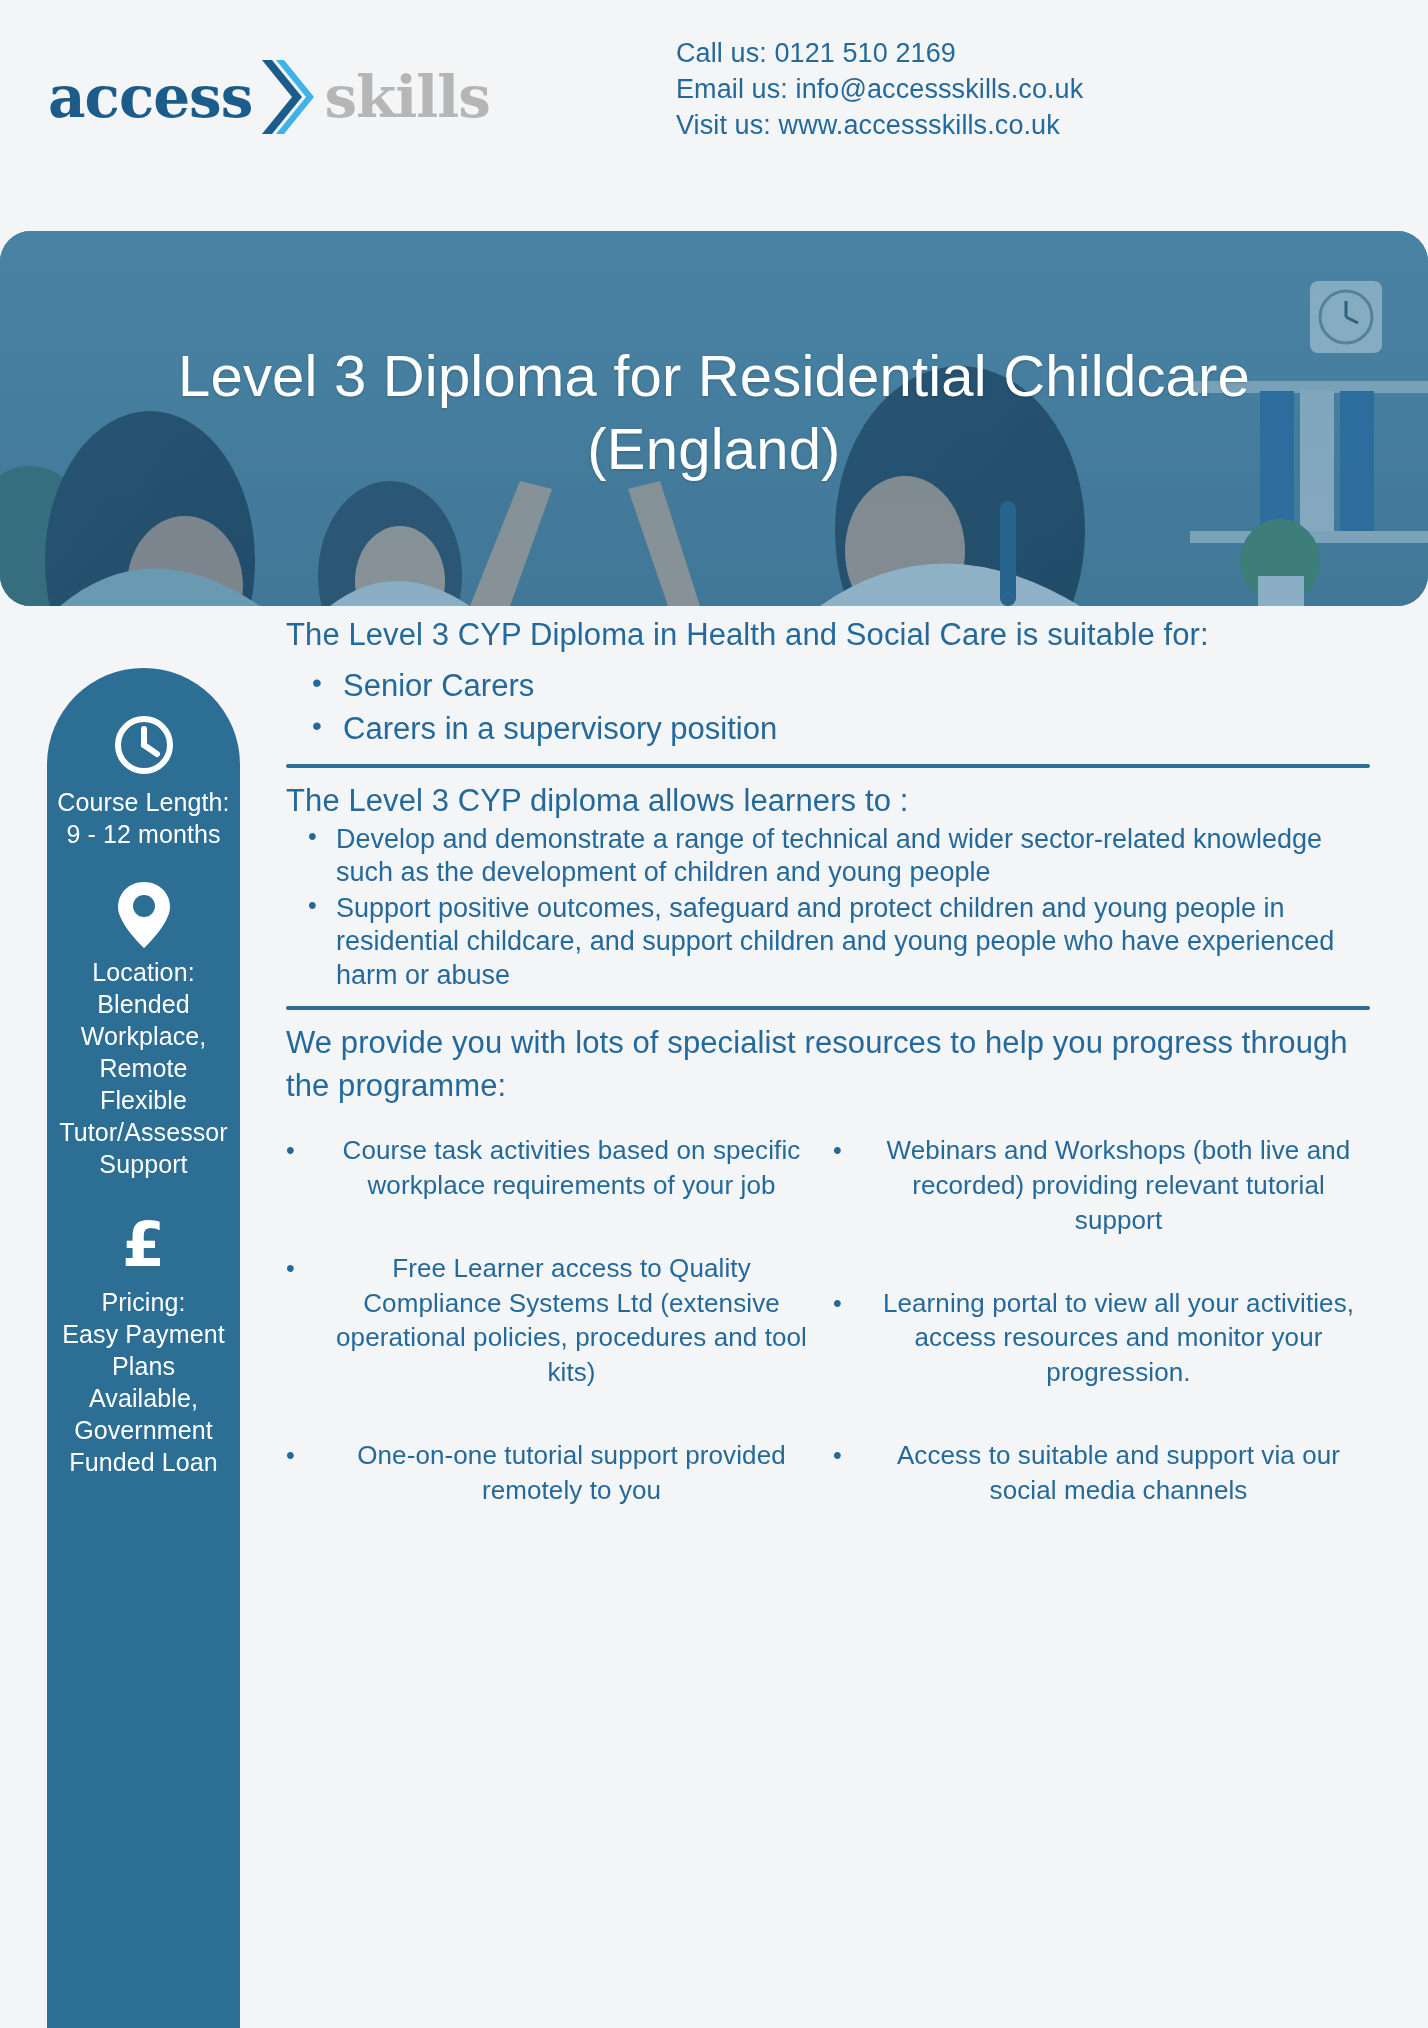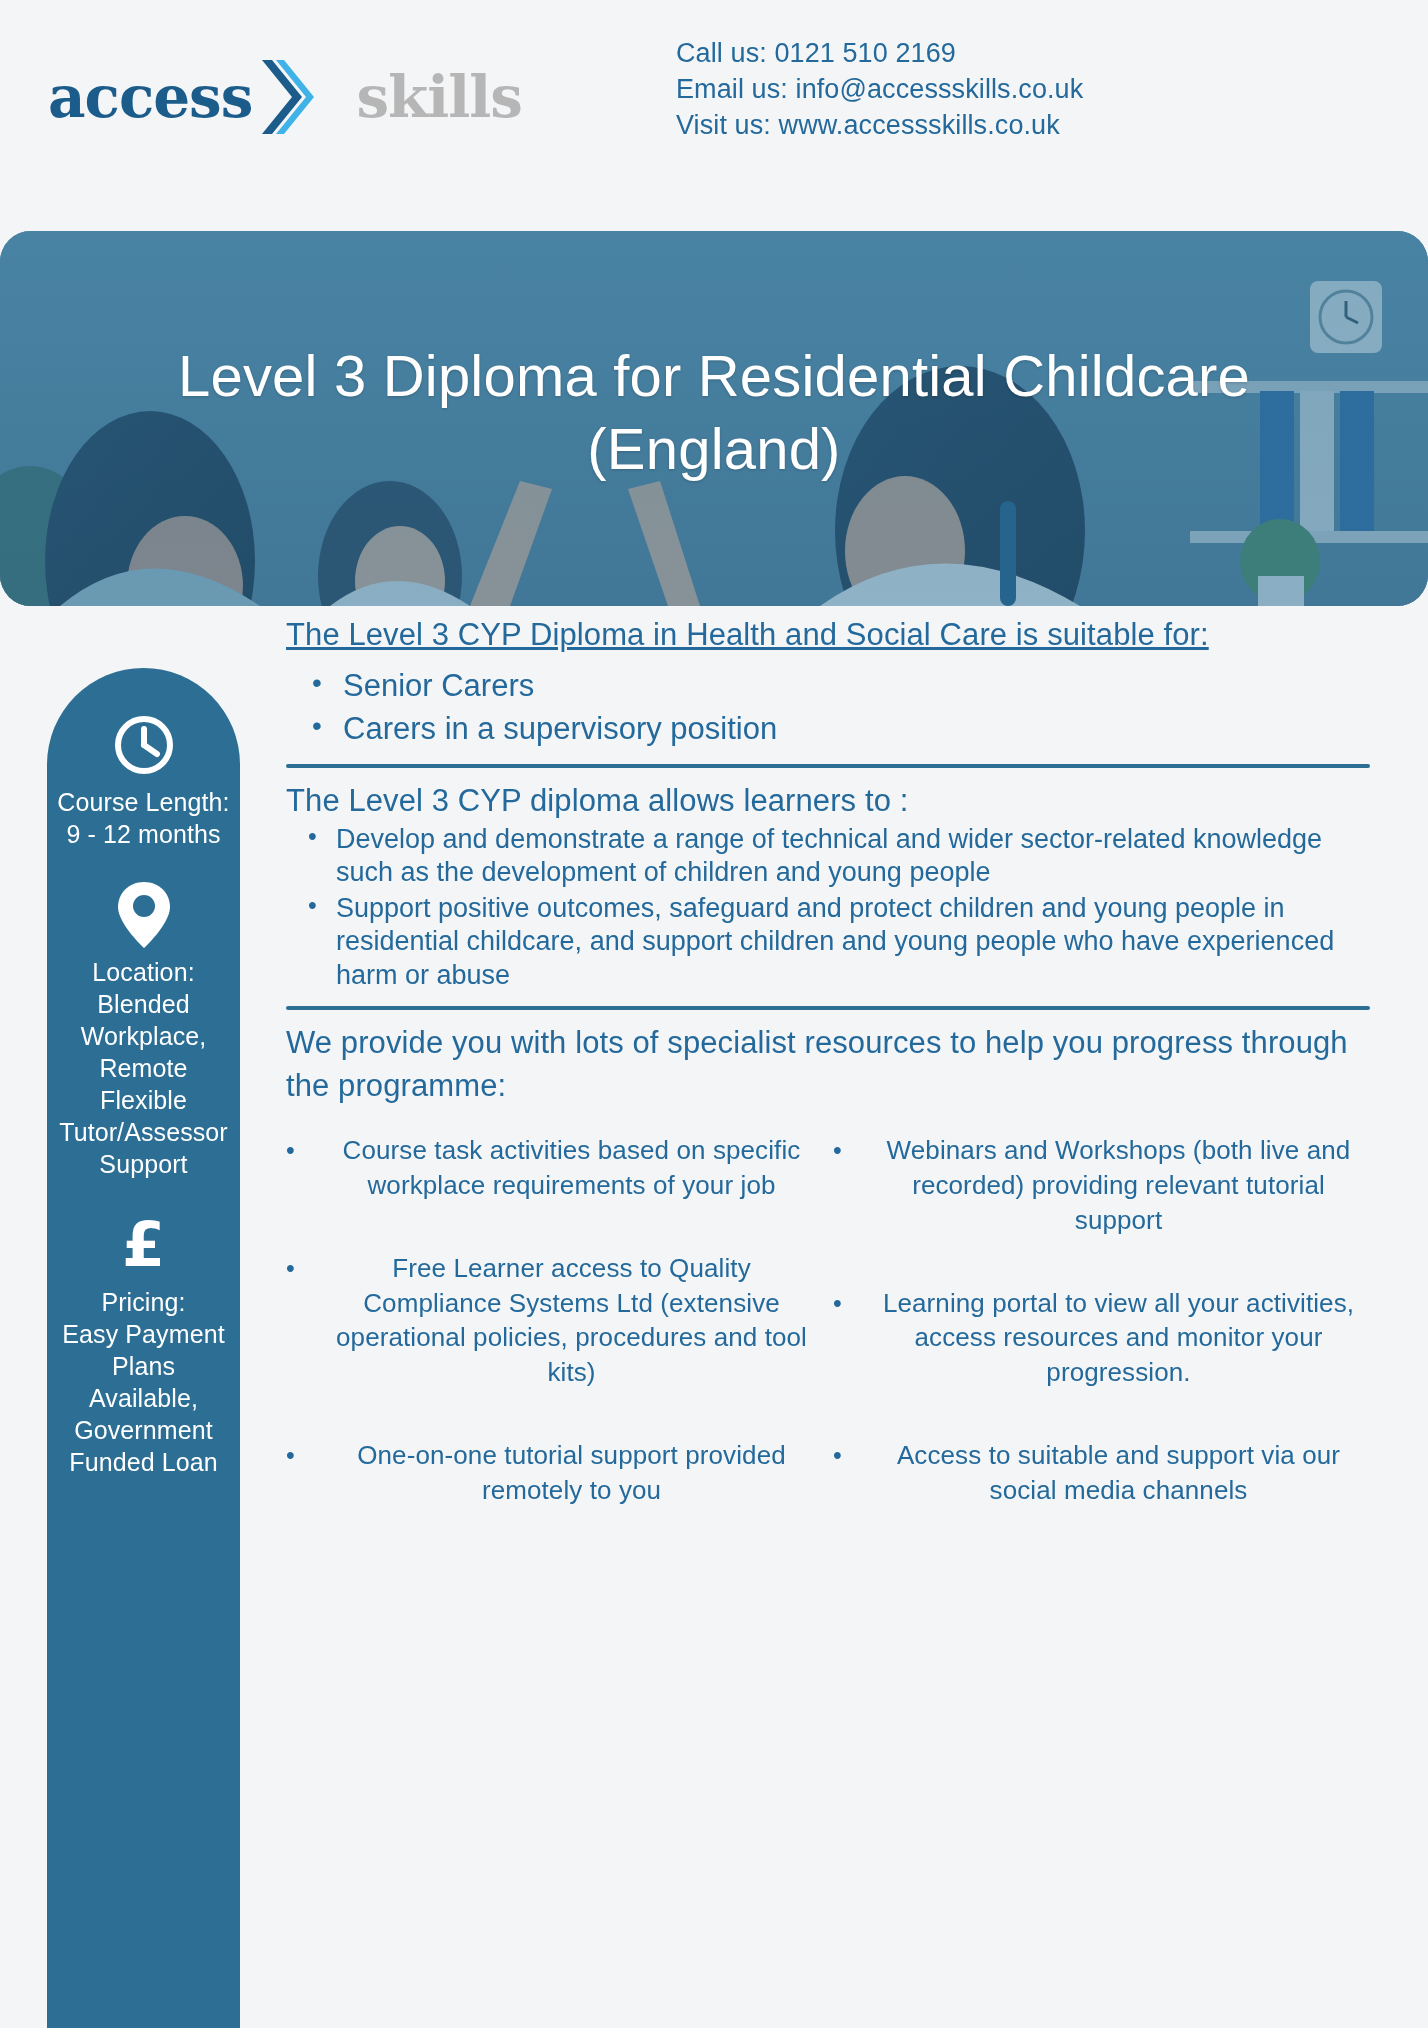"skills" .logo-skills { margin-left: 32px -> none }
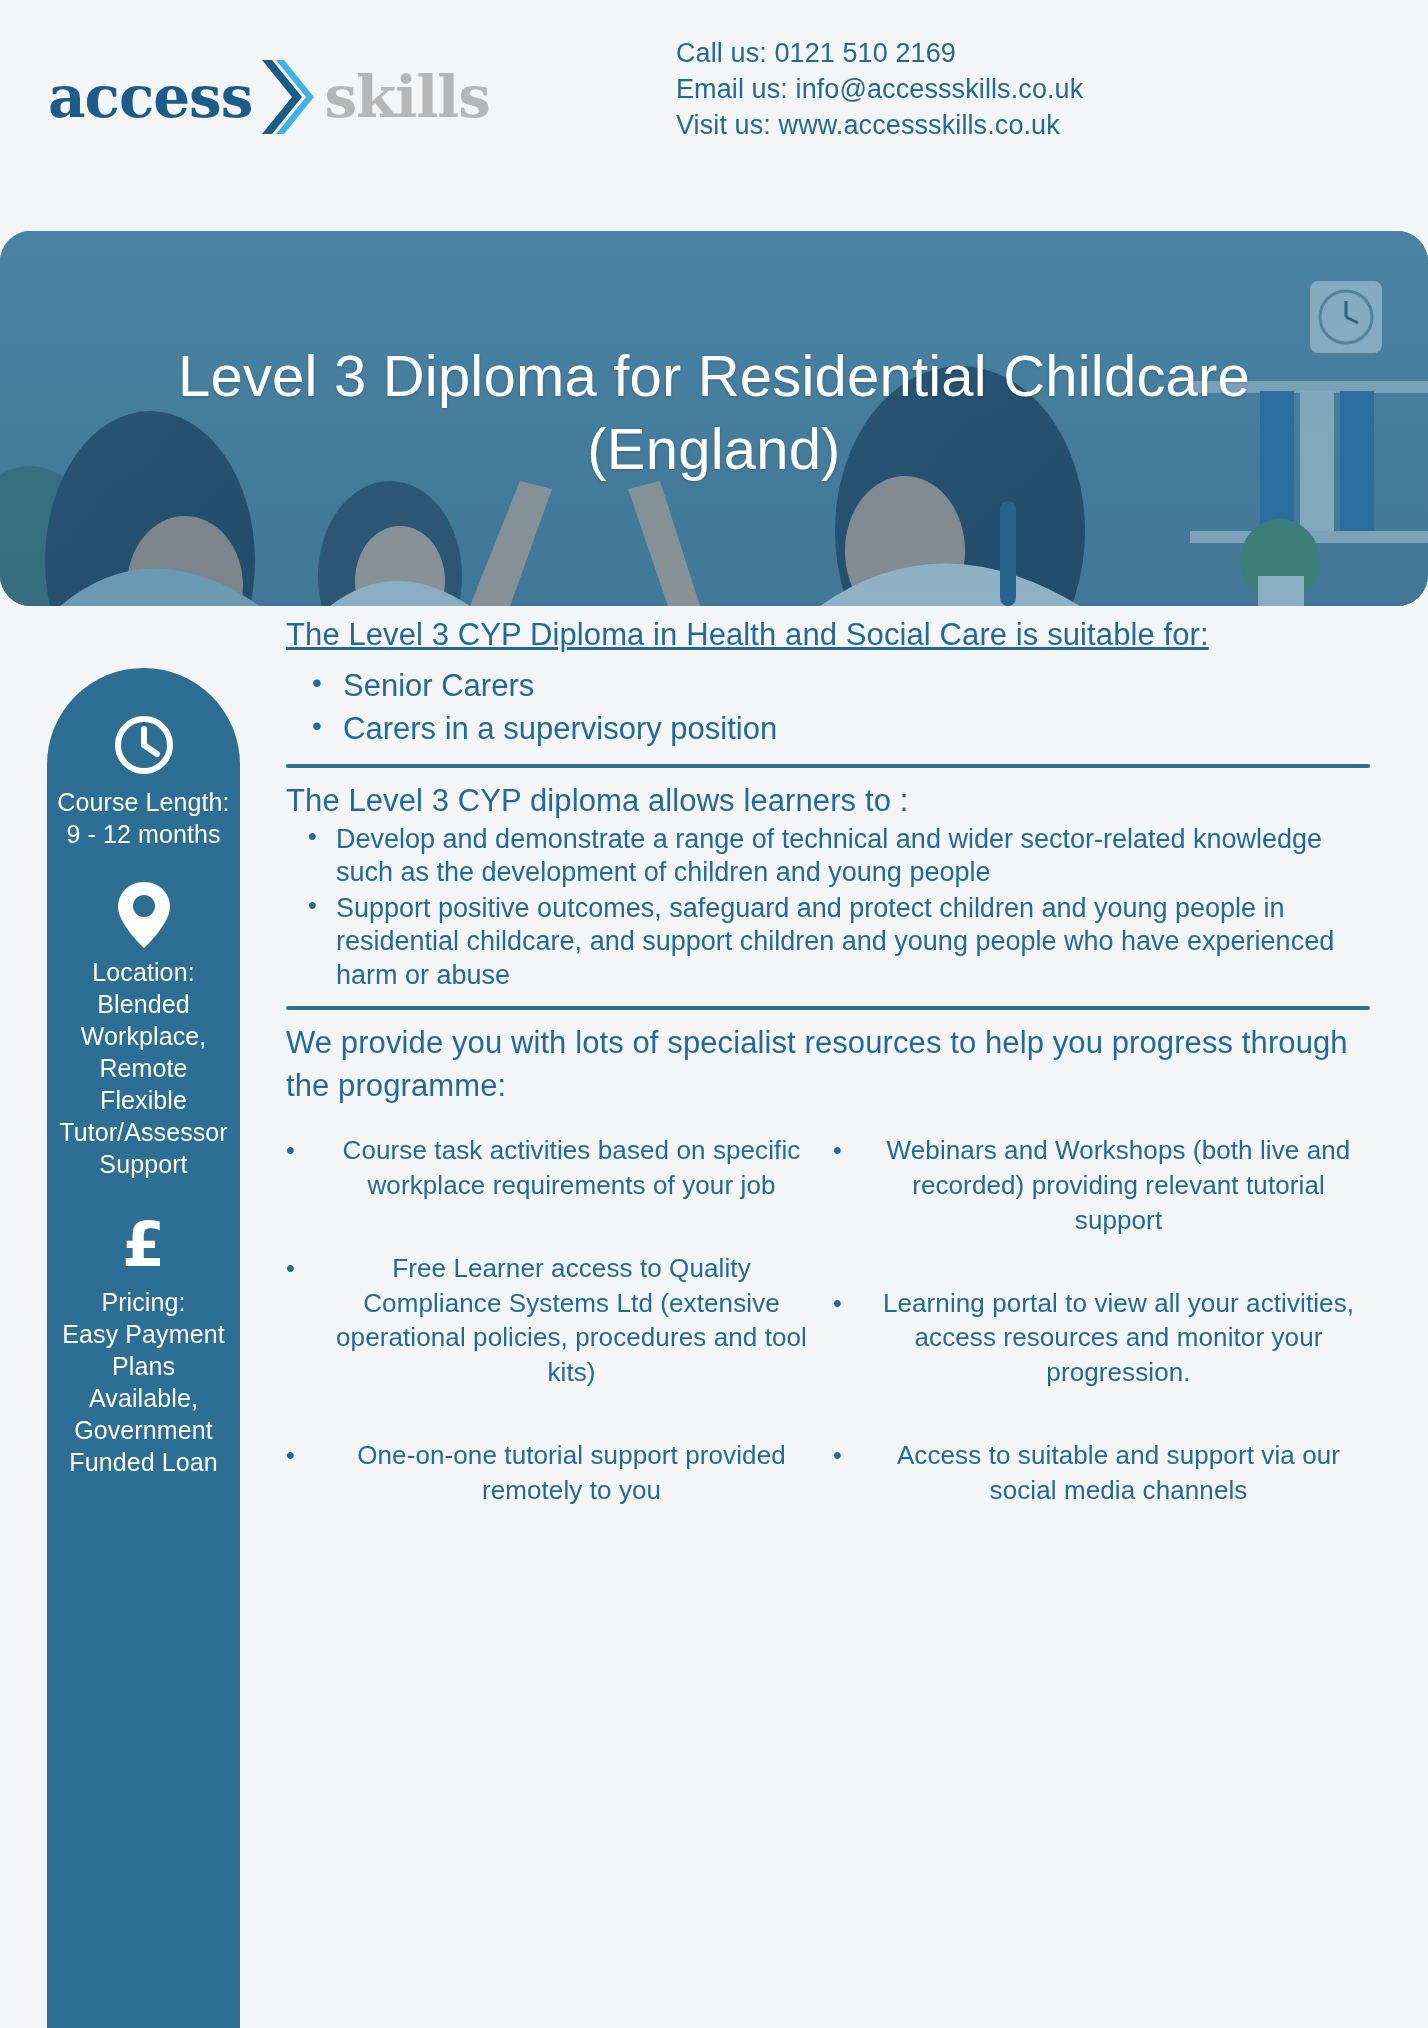"The Level 3 CYP Diploma in" .lead { text-decoration: underline -> none }
